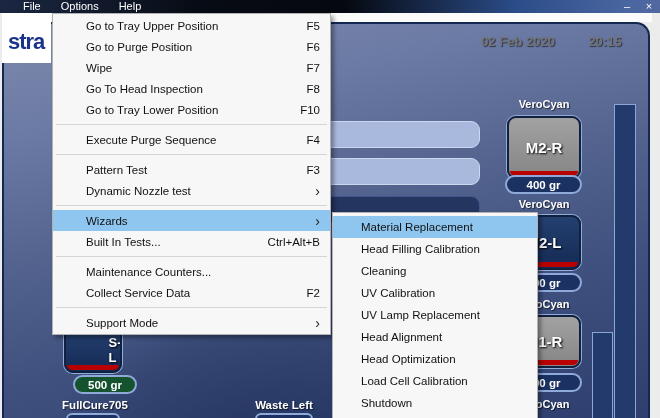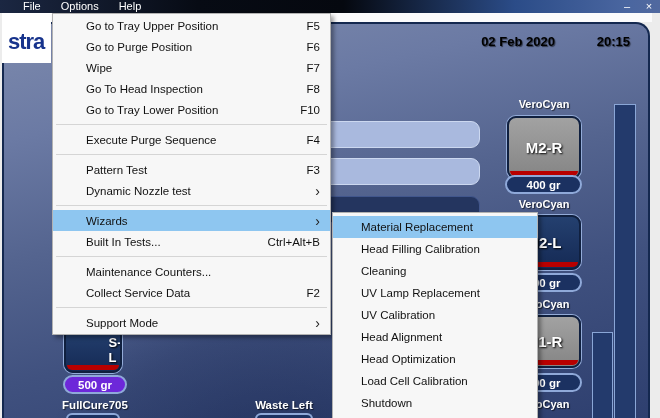"02 Feb 2020" .datetime { color: #000000 -> #737373 }
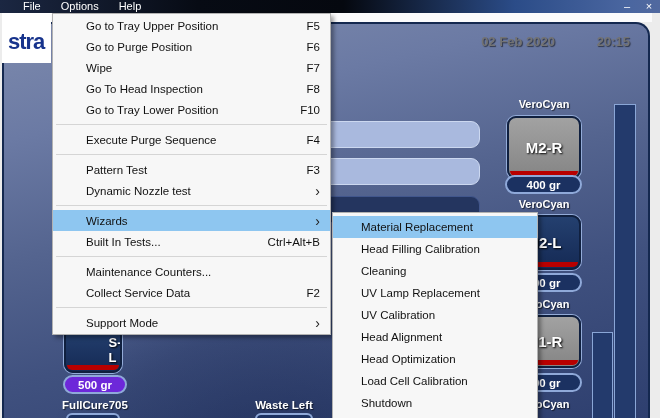"20:15" .time-text { text-align: right -> center }
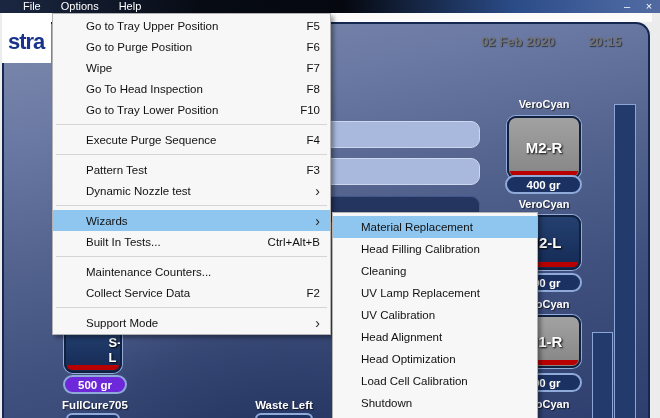"UV Lamp Replacement" div.smi { order: before "UV Calibration" -> after "UV Calibration" }
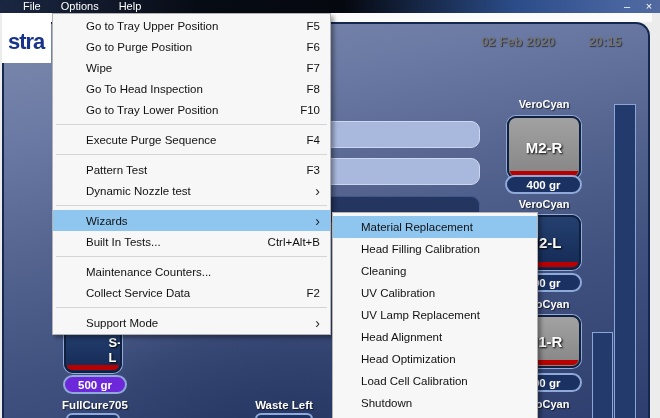"500 gr" .sl-badge { background: #6d28d9 -> #14532d; left: 63px -> 73px }
